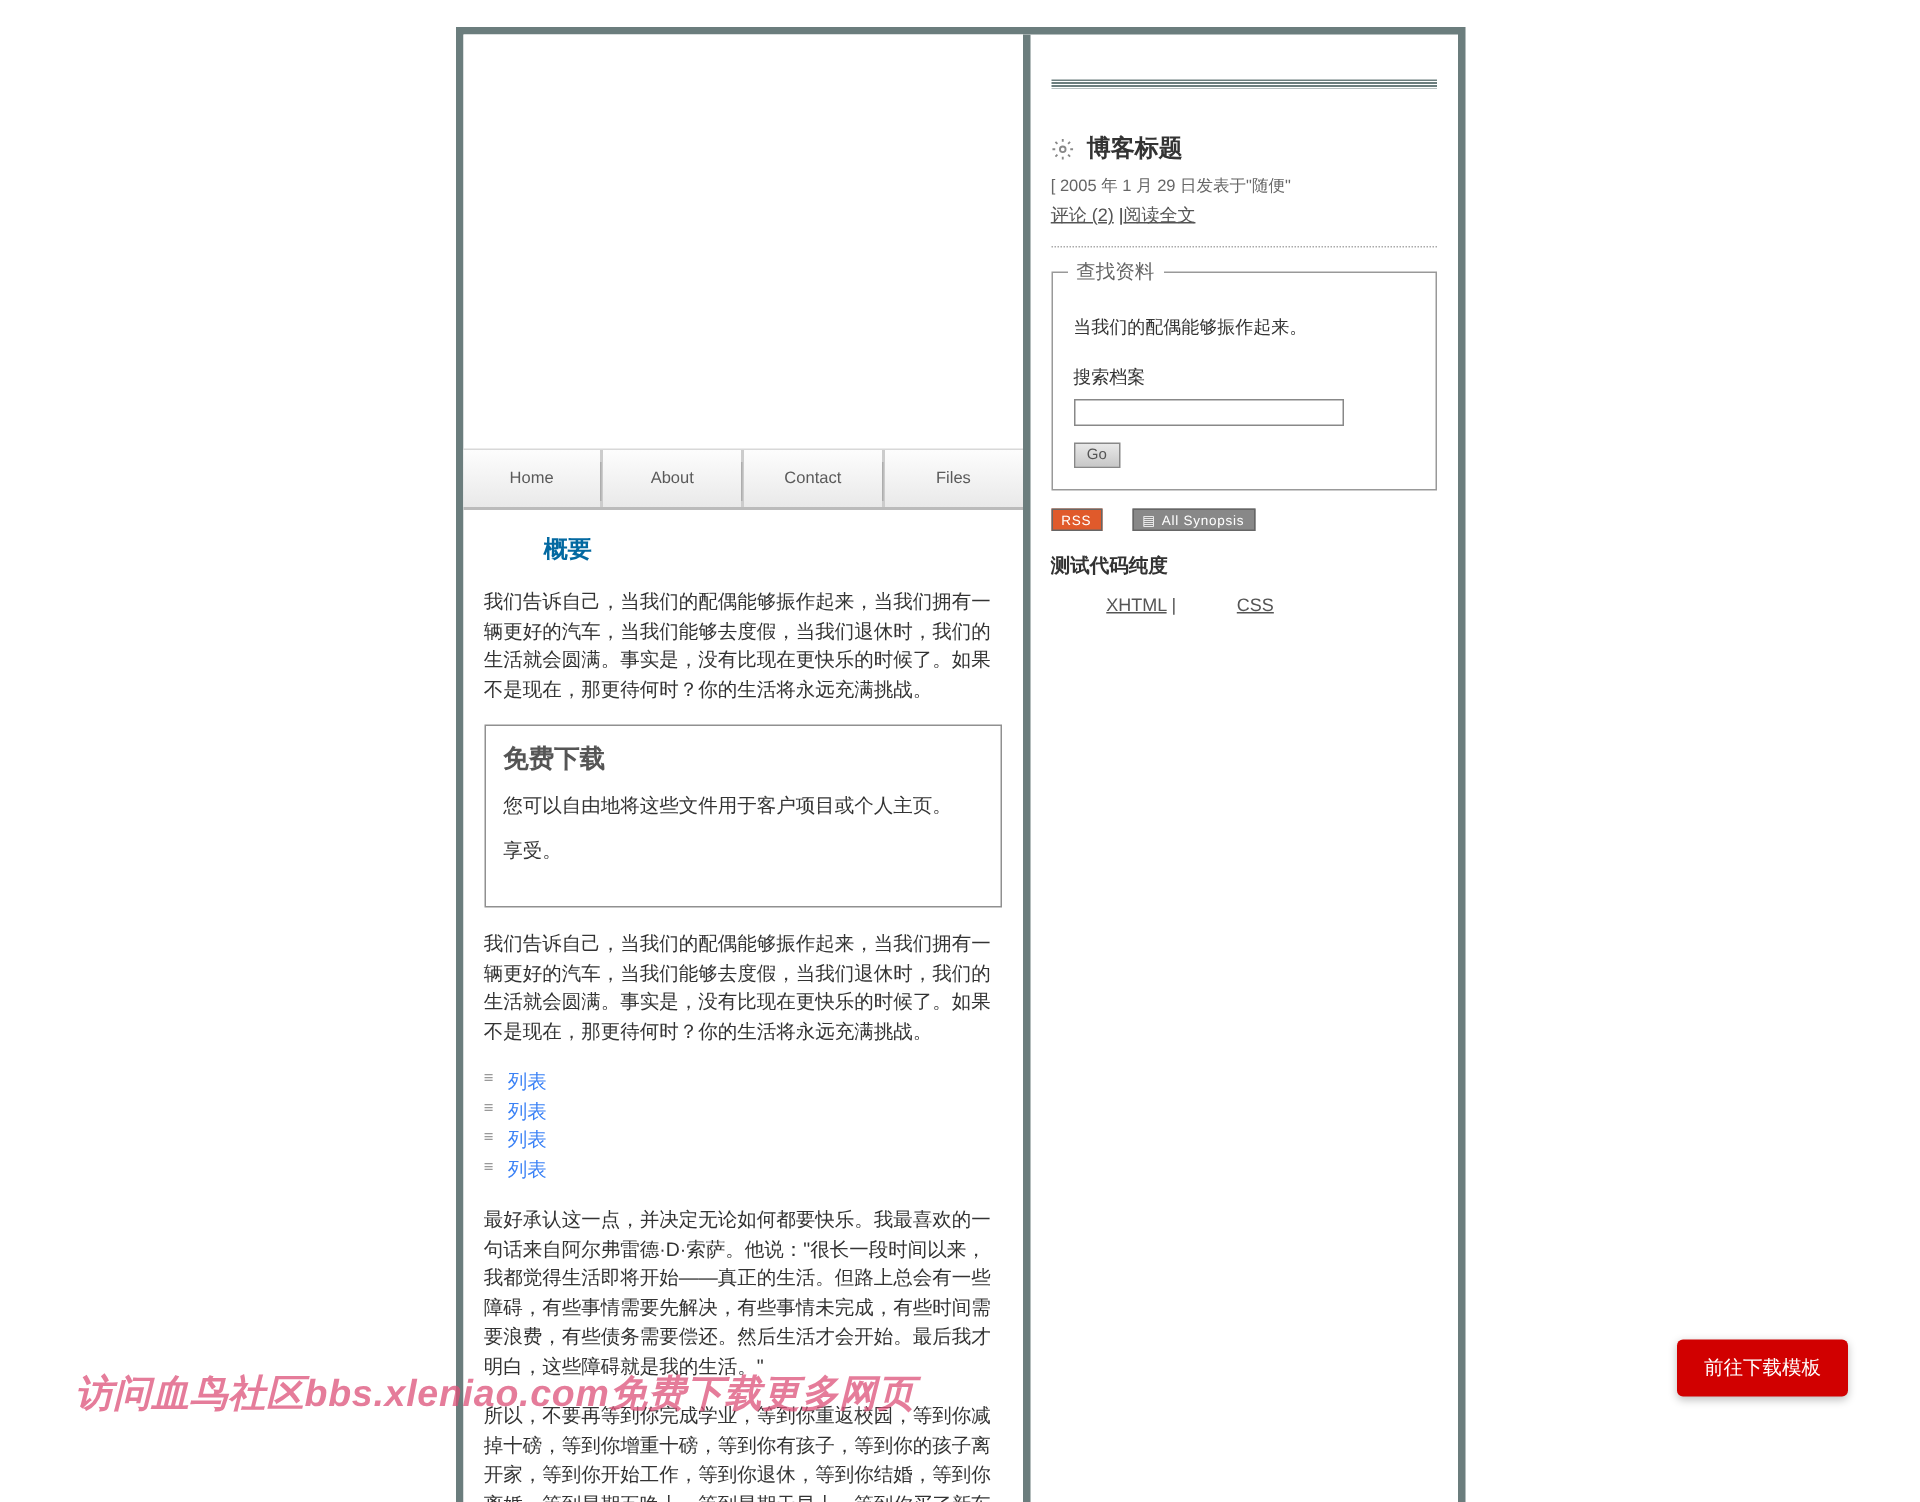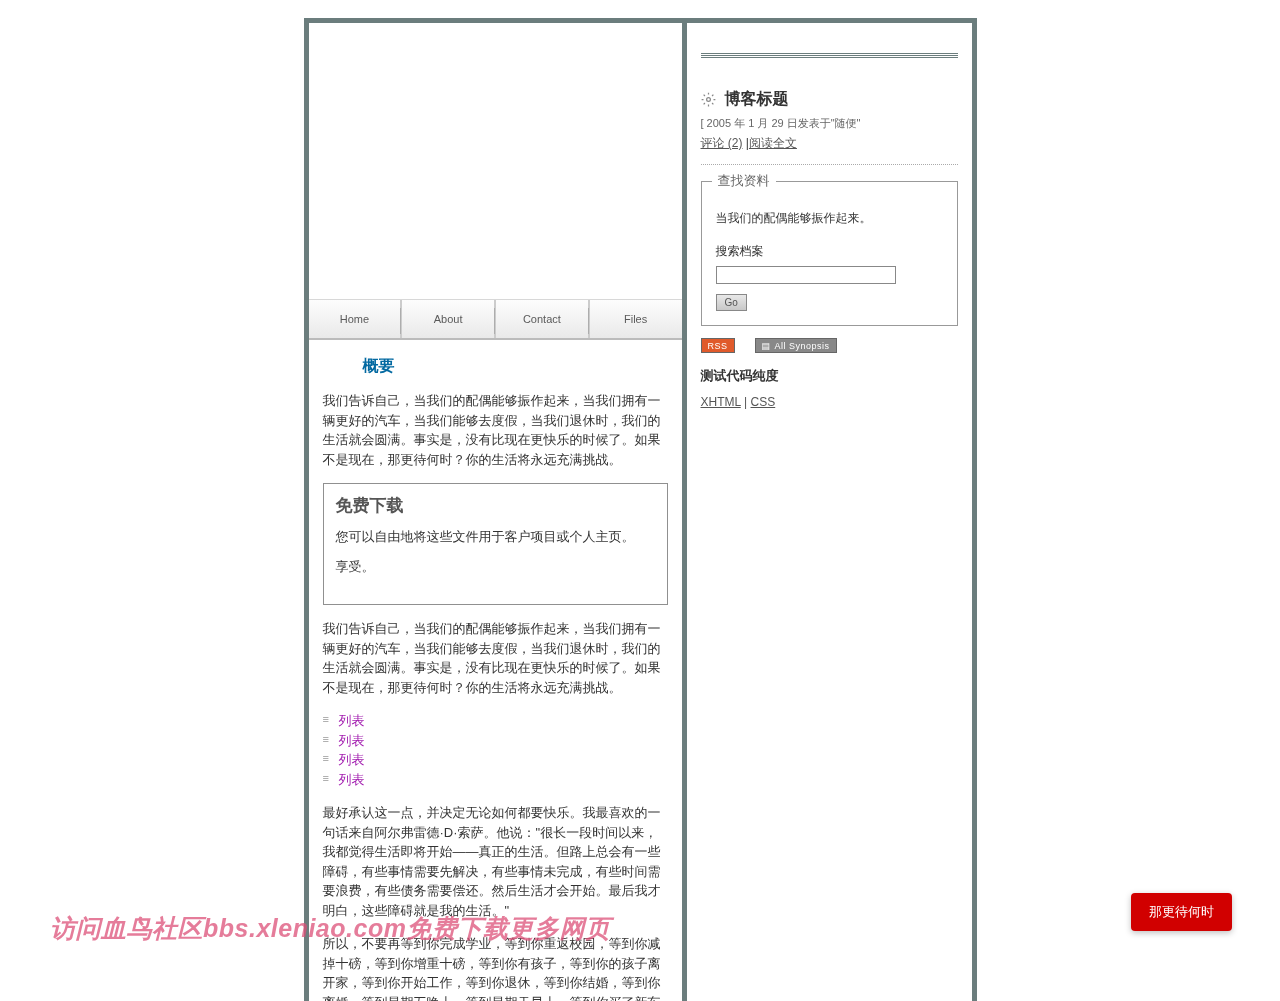"XHTML" .validate-links a { margin-left: none -> 37px }
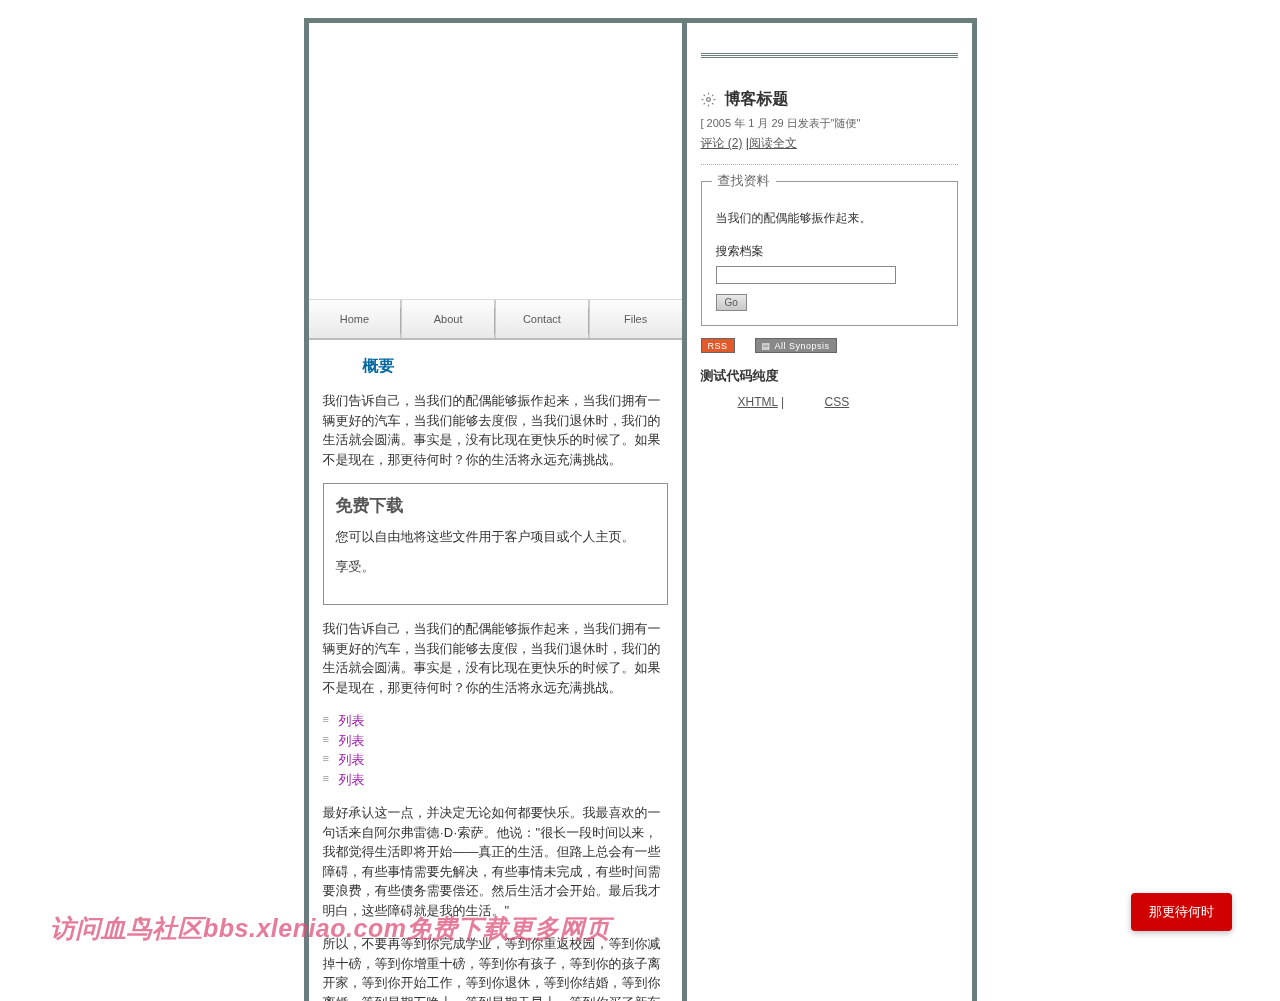"列表" ul.bullets li { color: #a21caf -> #3b82f6 }
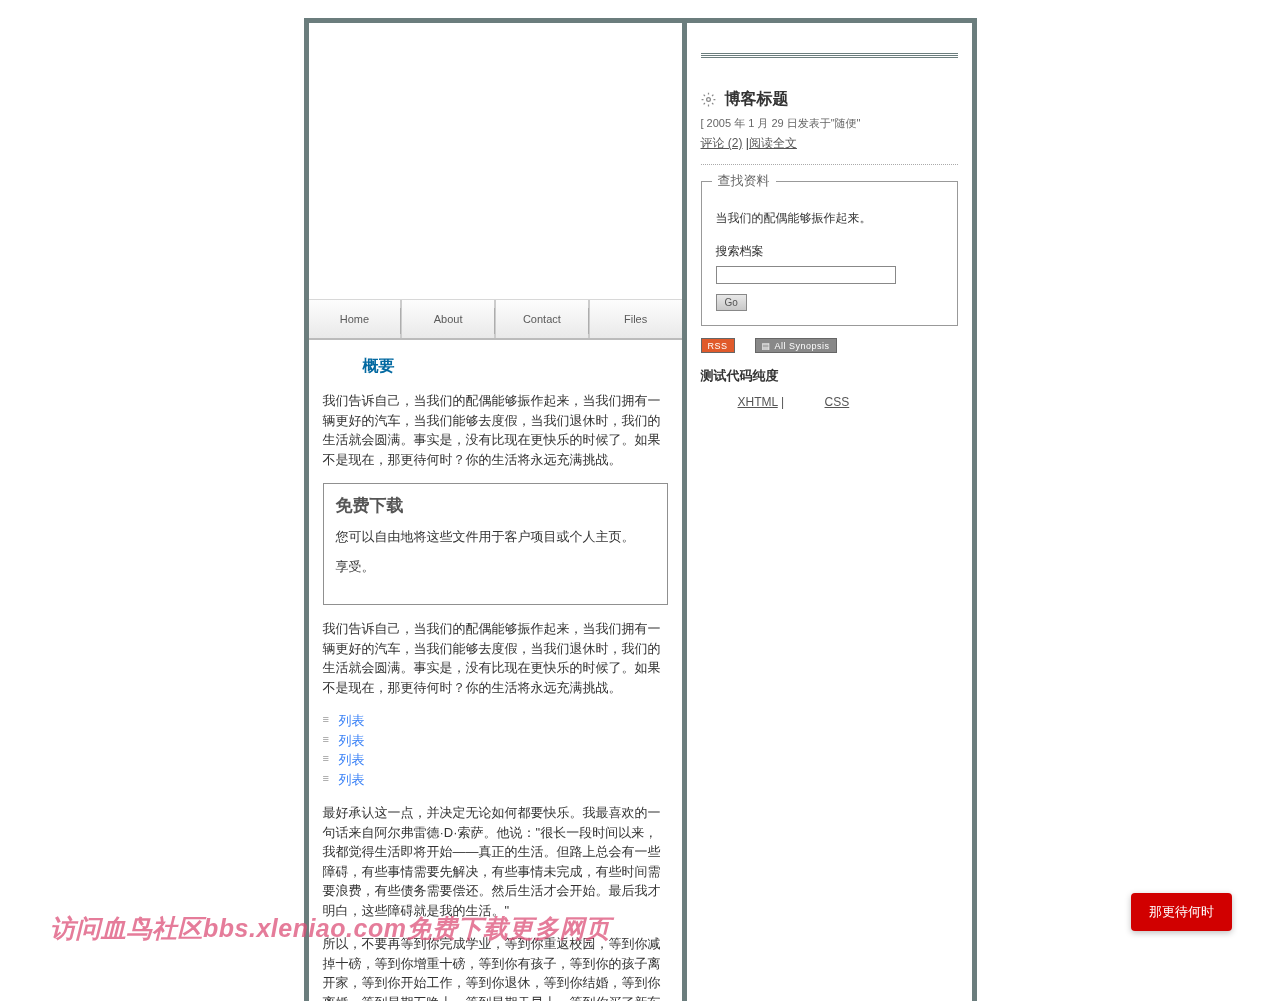"那更待何时" div.floating-btn { text: 那更待何时 -> 前往下载模板 }
